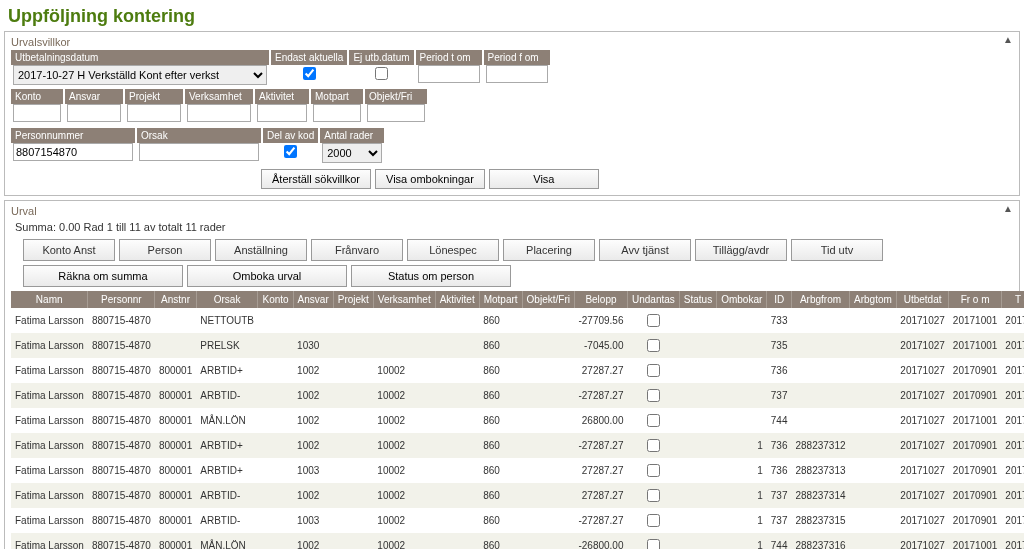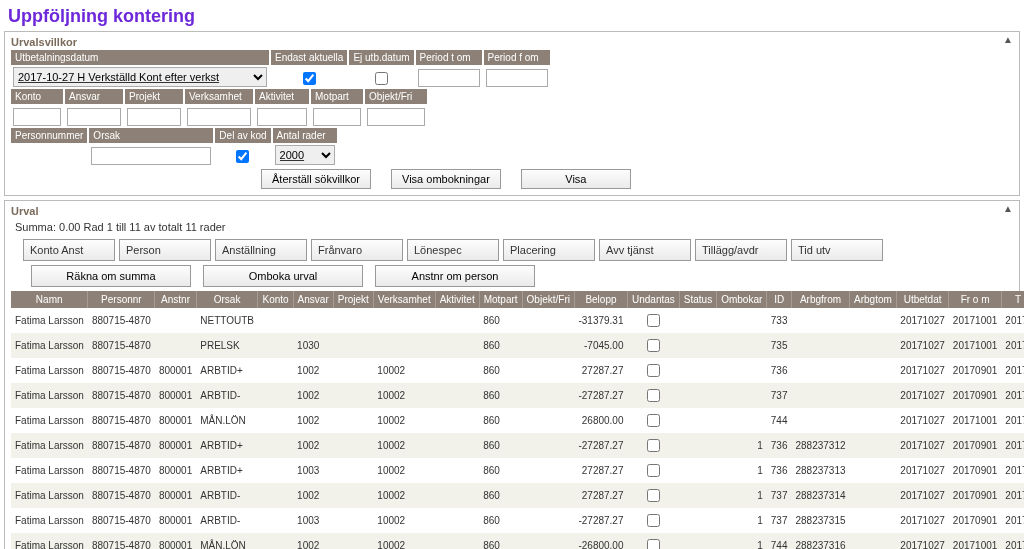"Uppföljning kontering" .page-title { color: #6d28d9 -> #4d7c0f }
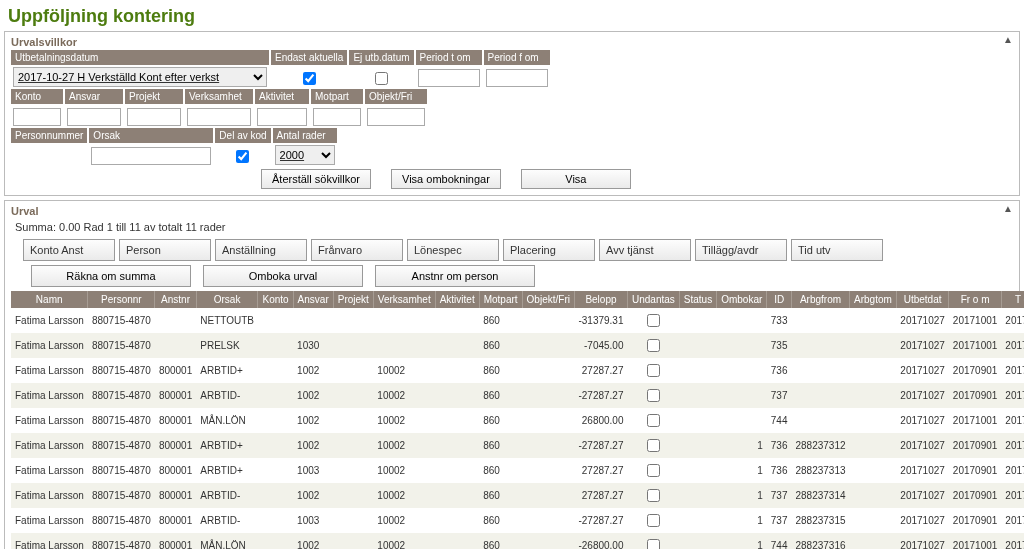"Urvalsvillkor" .panel-title { font-weight: bold -> normal }
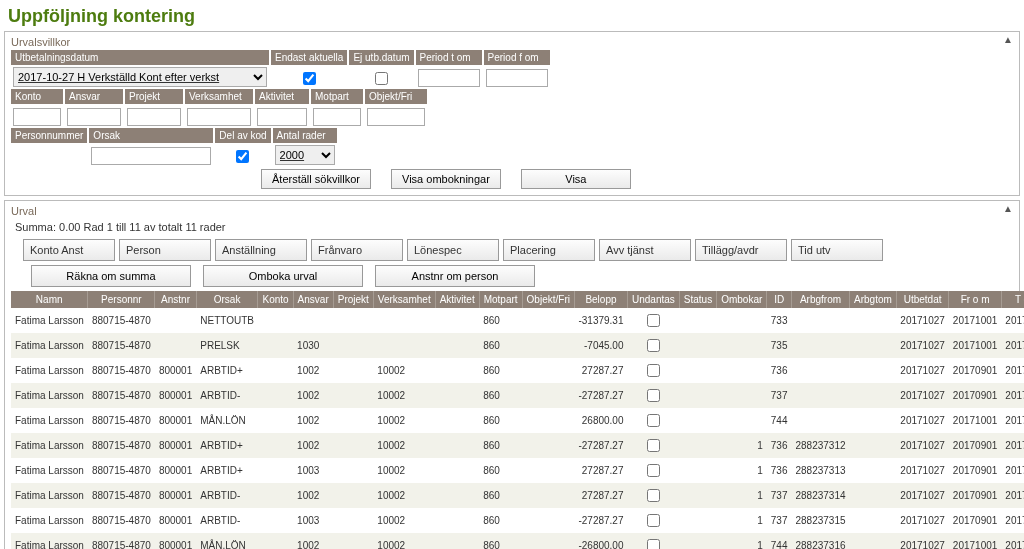"2017-10-27 H Verkställd Kont efter" .ctrl { align-items: flex-end -> flex-start; text-decoration: underline -> none }
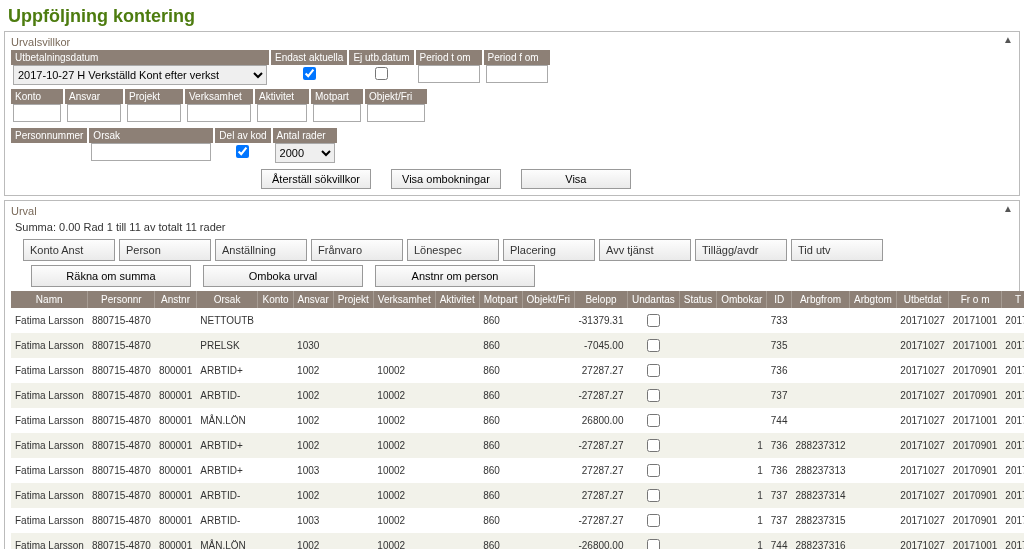"8807154870" div.ctrl { html: none -> <div> <input> </div> }
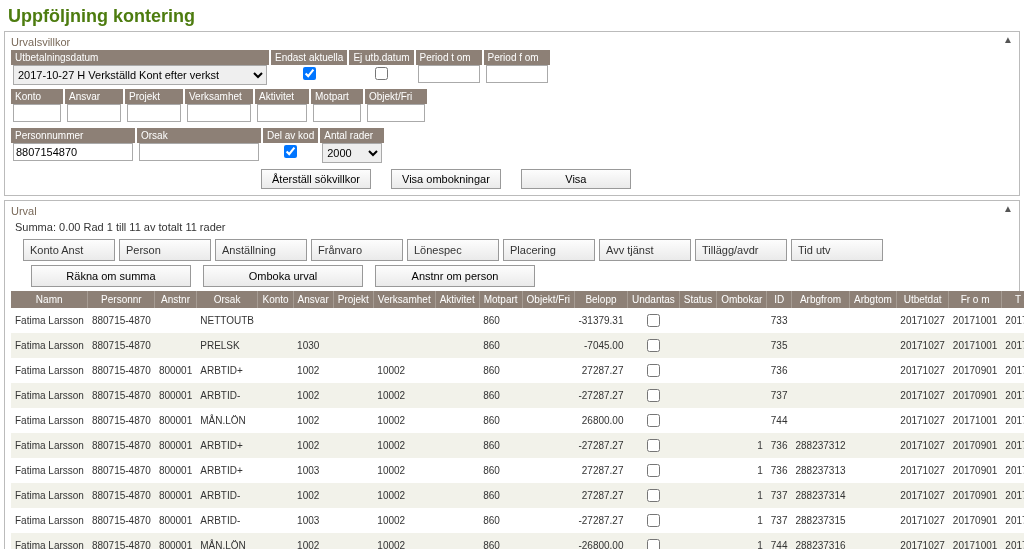"Återställ sökvillkor" .button-row { gap: 20px -> 4px }
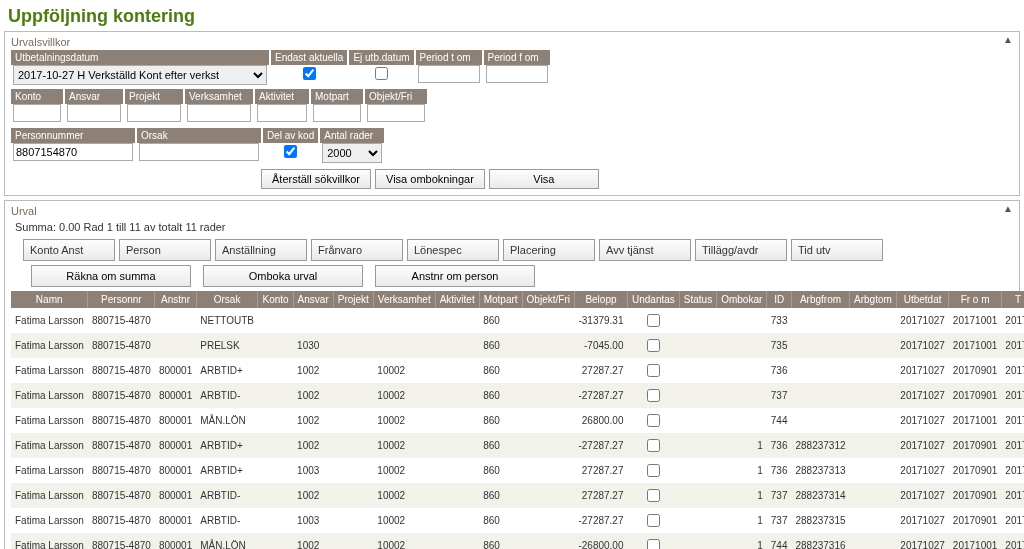"Konto Anst" .tab-btn { text-align: none -> center }
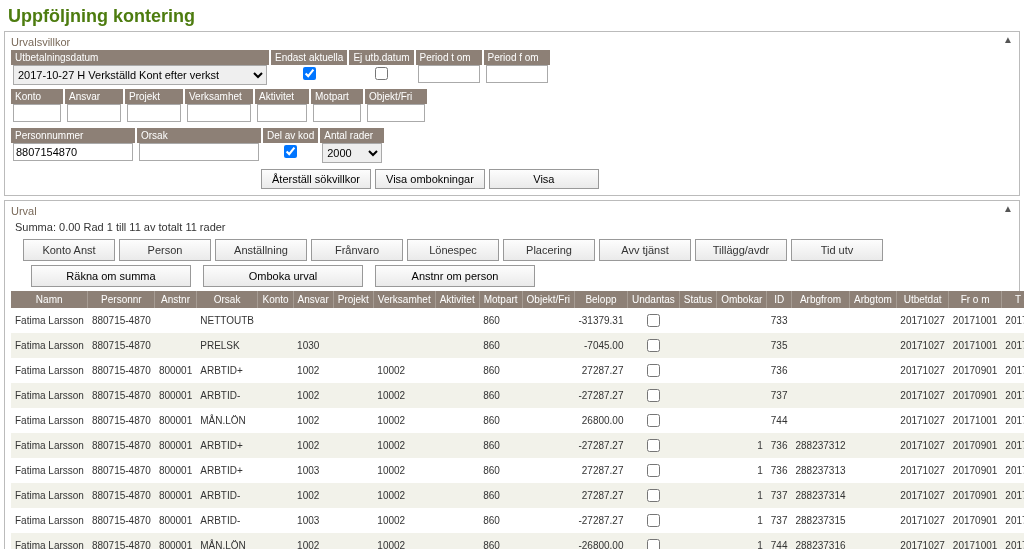"Räkna om summa" .action-btn { margin-left: 8px -> none }
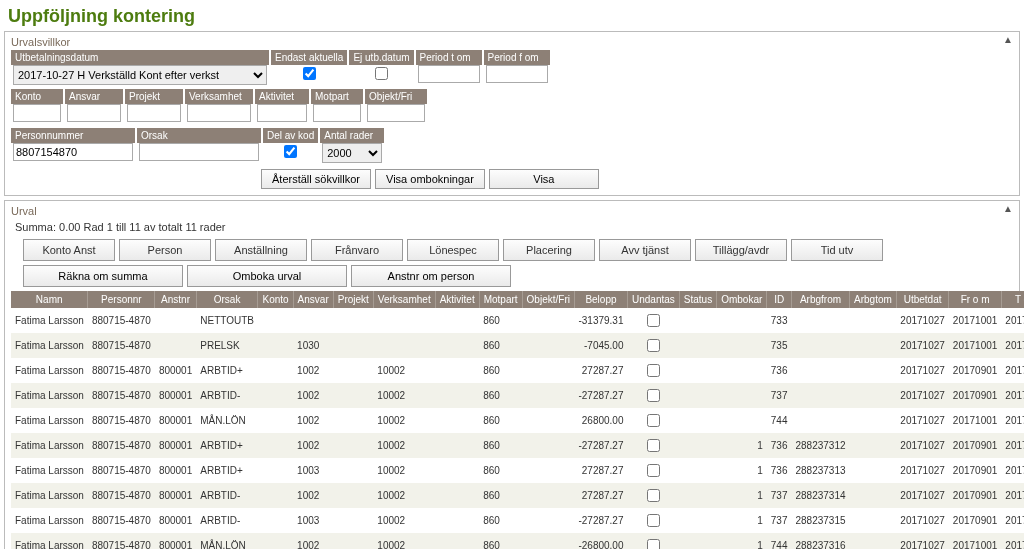"Anstnr om person" button.action-btn { text: Anstnr -> Status }
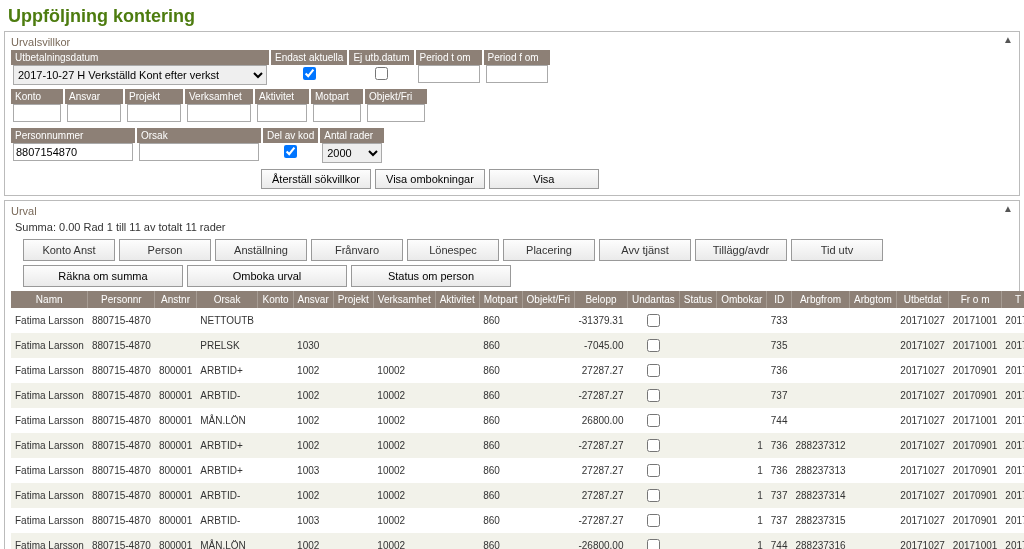"-31379.31" td.num { text: -31379.31 -> -27709.56 }
